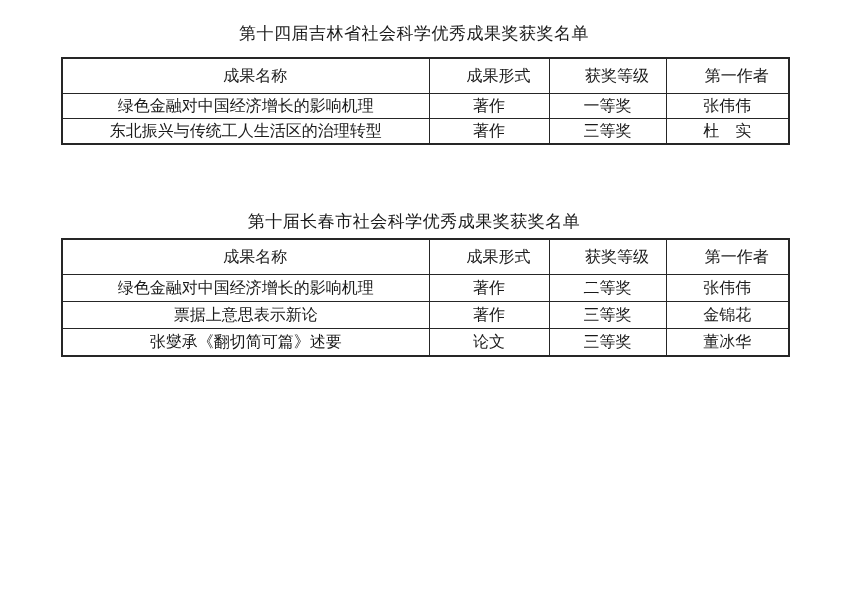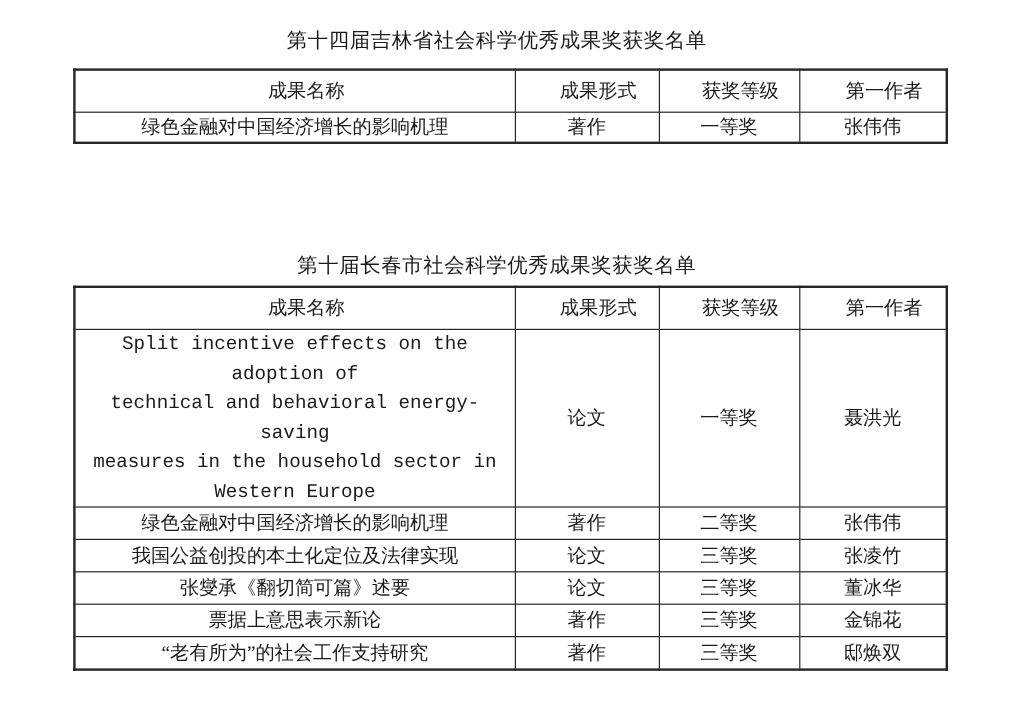"东北振兴与传统工人生活区的治理转型" tr { html: none -> <tr> <td>东北振兴与传统工人生活区的治理转型</td> <td>著作</td> <td>三等奖</td> <td>杜 实</td> </tr> }
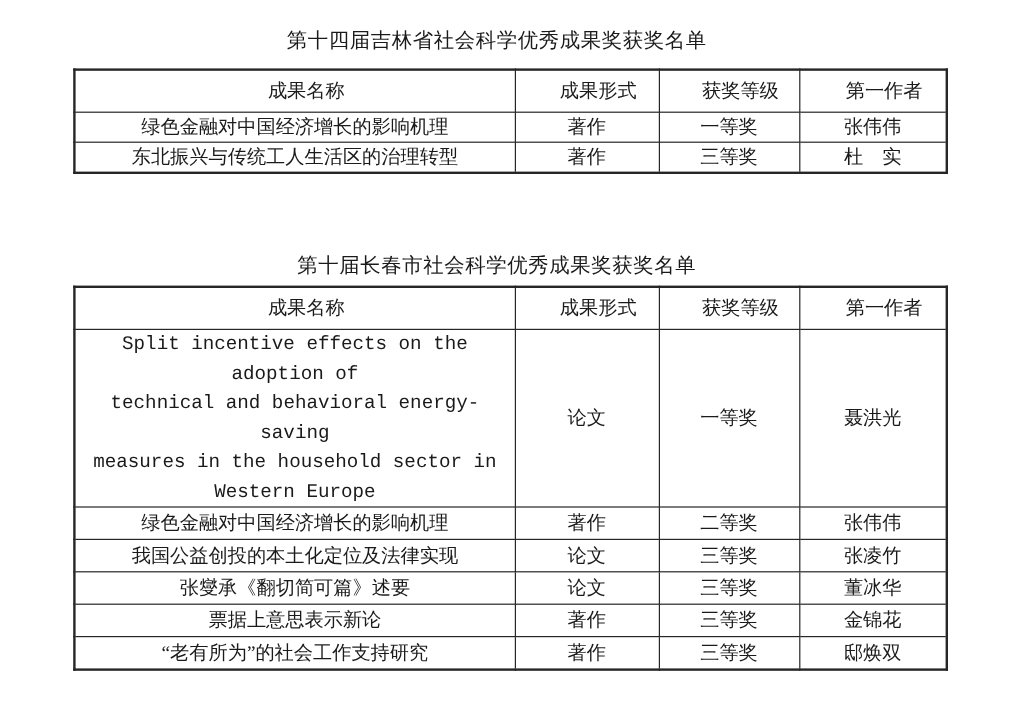"Split incentive effects on the" tr.row-en { html: <tr> <td>Split incentive effects on the adoption of technical and behavioral energy-saving measures in the household sector in Western Europe</td> <td>论文</td> <td>一等奖</td> <td>聂洪光</td> </tr> -> none }
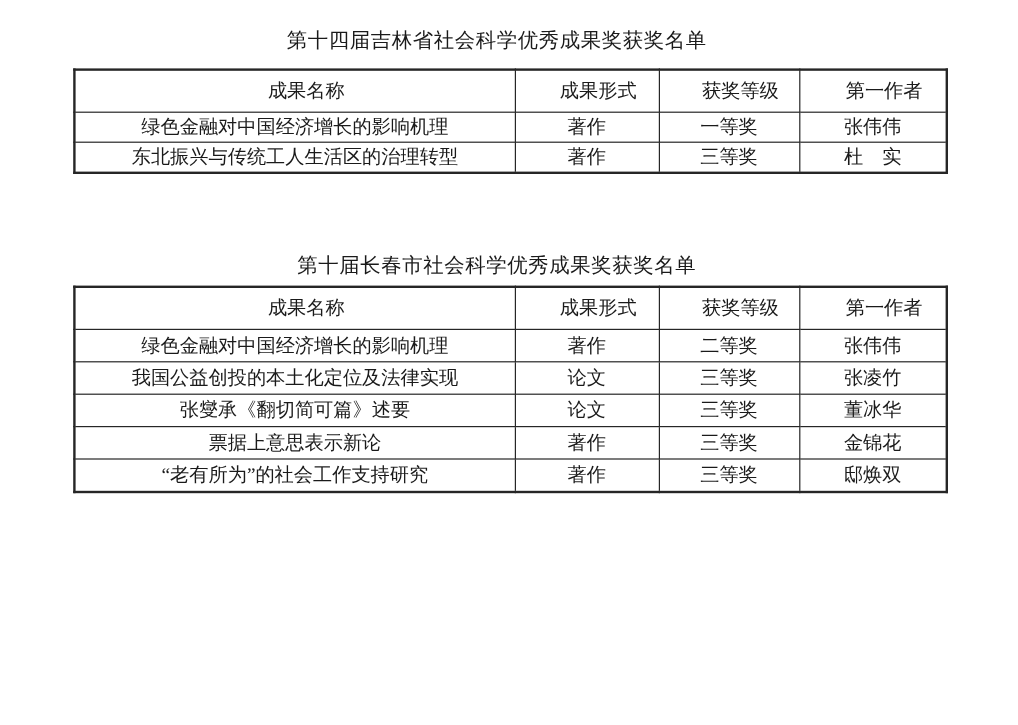"我国公益创投的本土化定位及法律实现" tr { html: <tr> <td>我国公益创投的本土化定位及法律实现</td> <td>论文</td> <td>三等奖</td> <td>张凌竹</td> </tr> -> none }
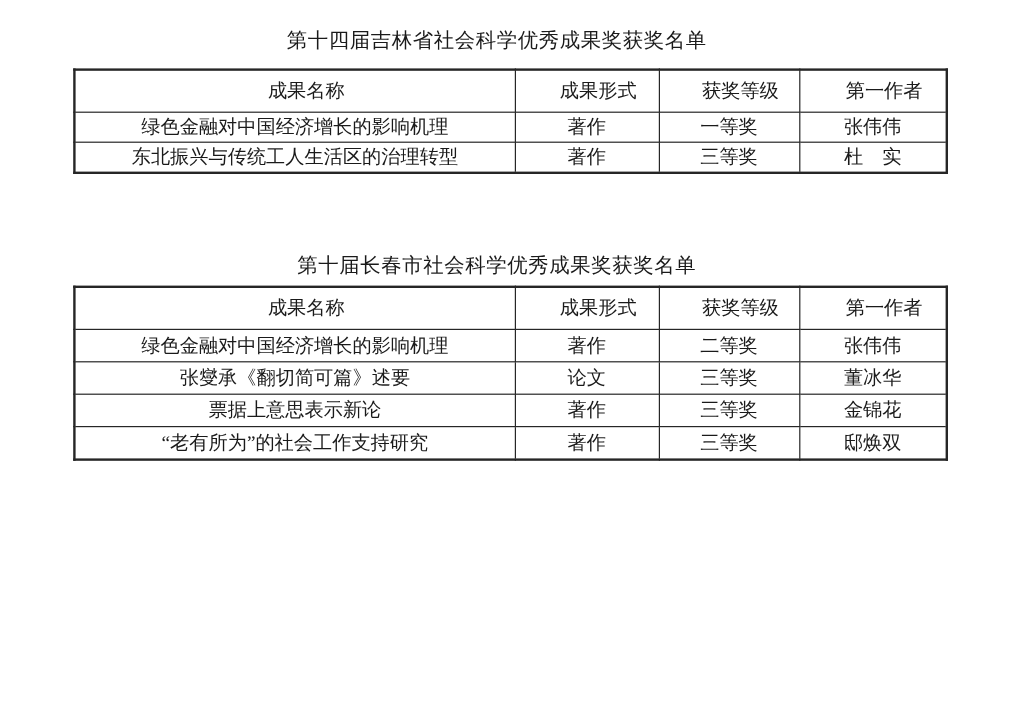"张燮承《翻切简可篇》述要" tr { order: before "票据上意思表示新论" -> after "票据上意思表示新论" }
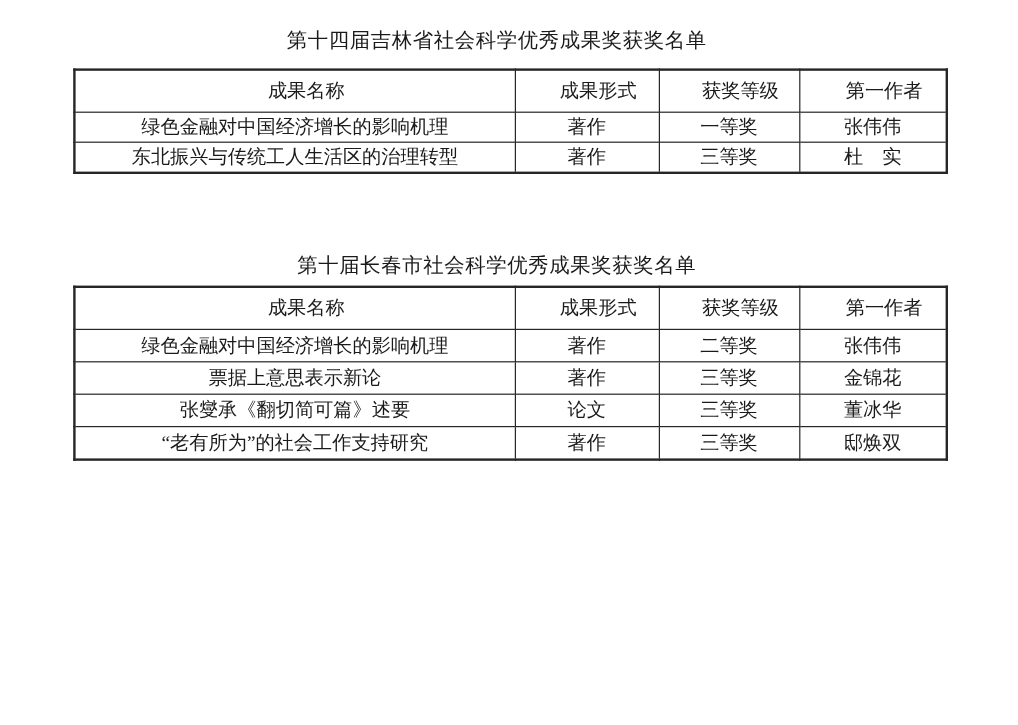"“老有所为”的社会工作支持研究" tr { html: <tr> <td>“老有所为”的社会工作支持研究</td> <td>著作</td> <td>三等奖</td> <td>邸焕双</td> </tr> -> none }
